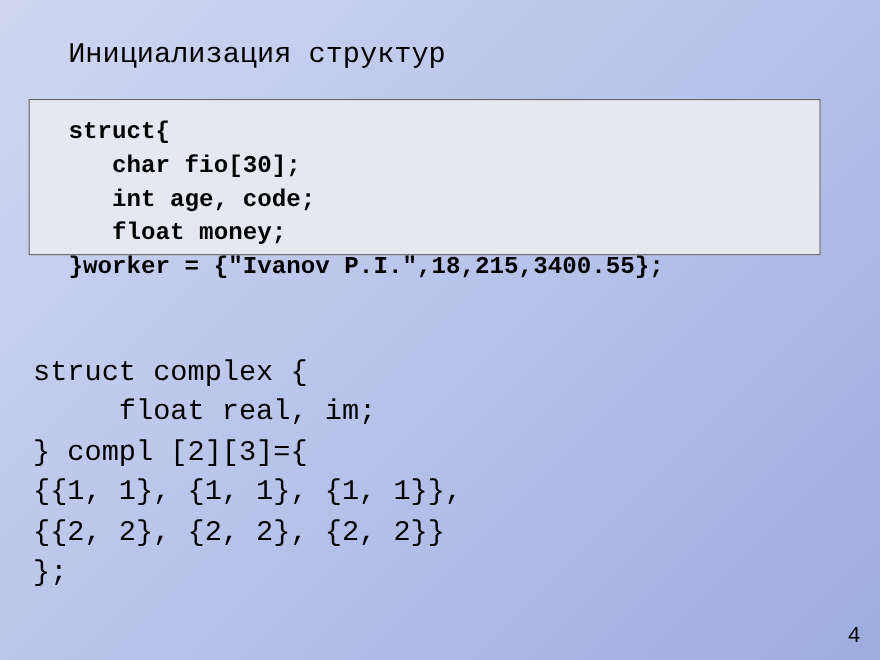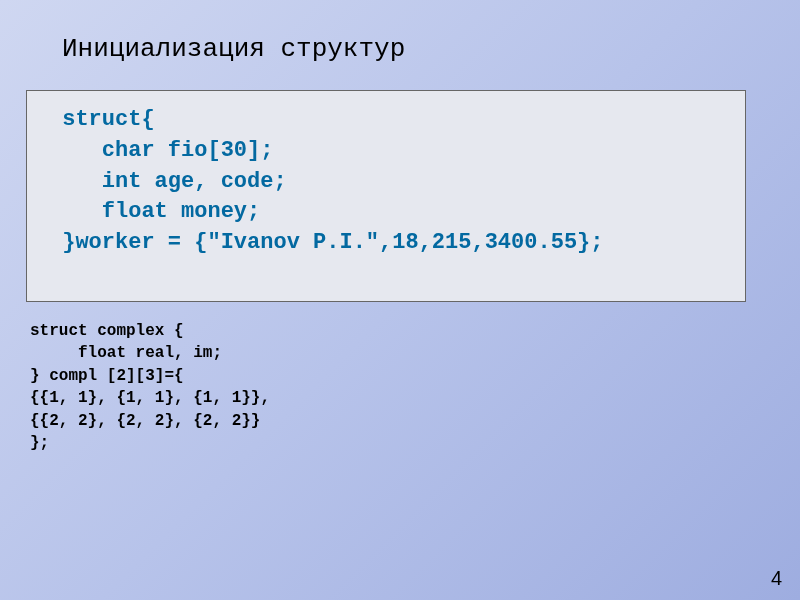"struct{" .code-box { color: #0369a1 -> #000000; height: 212px -> 142px }
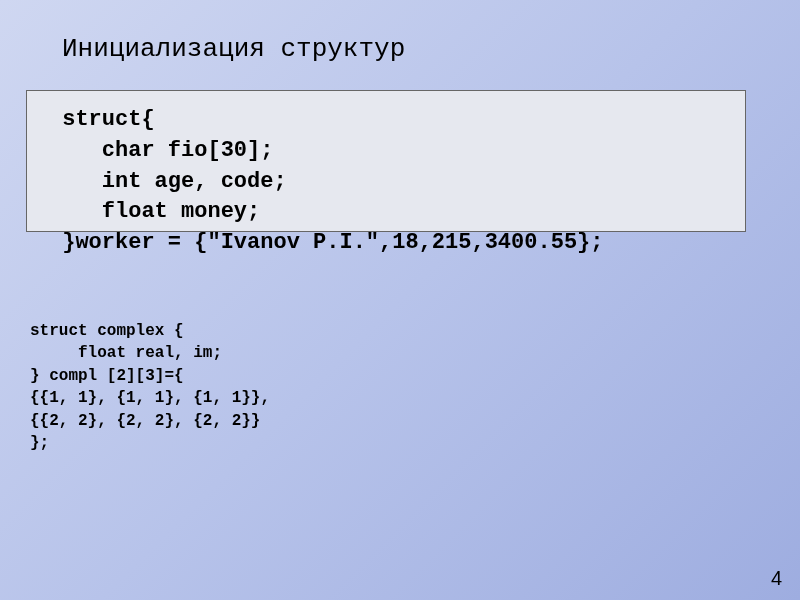"struct complex {" .code-plain { font-size: 16px -> 26px; font-weight: bold -> normal }
